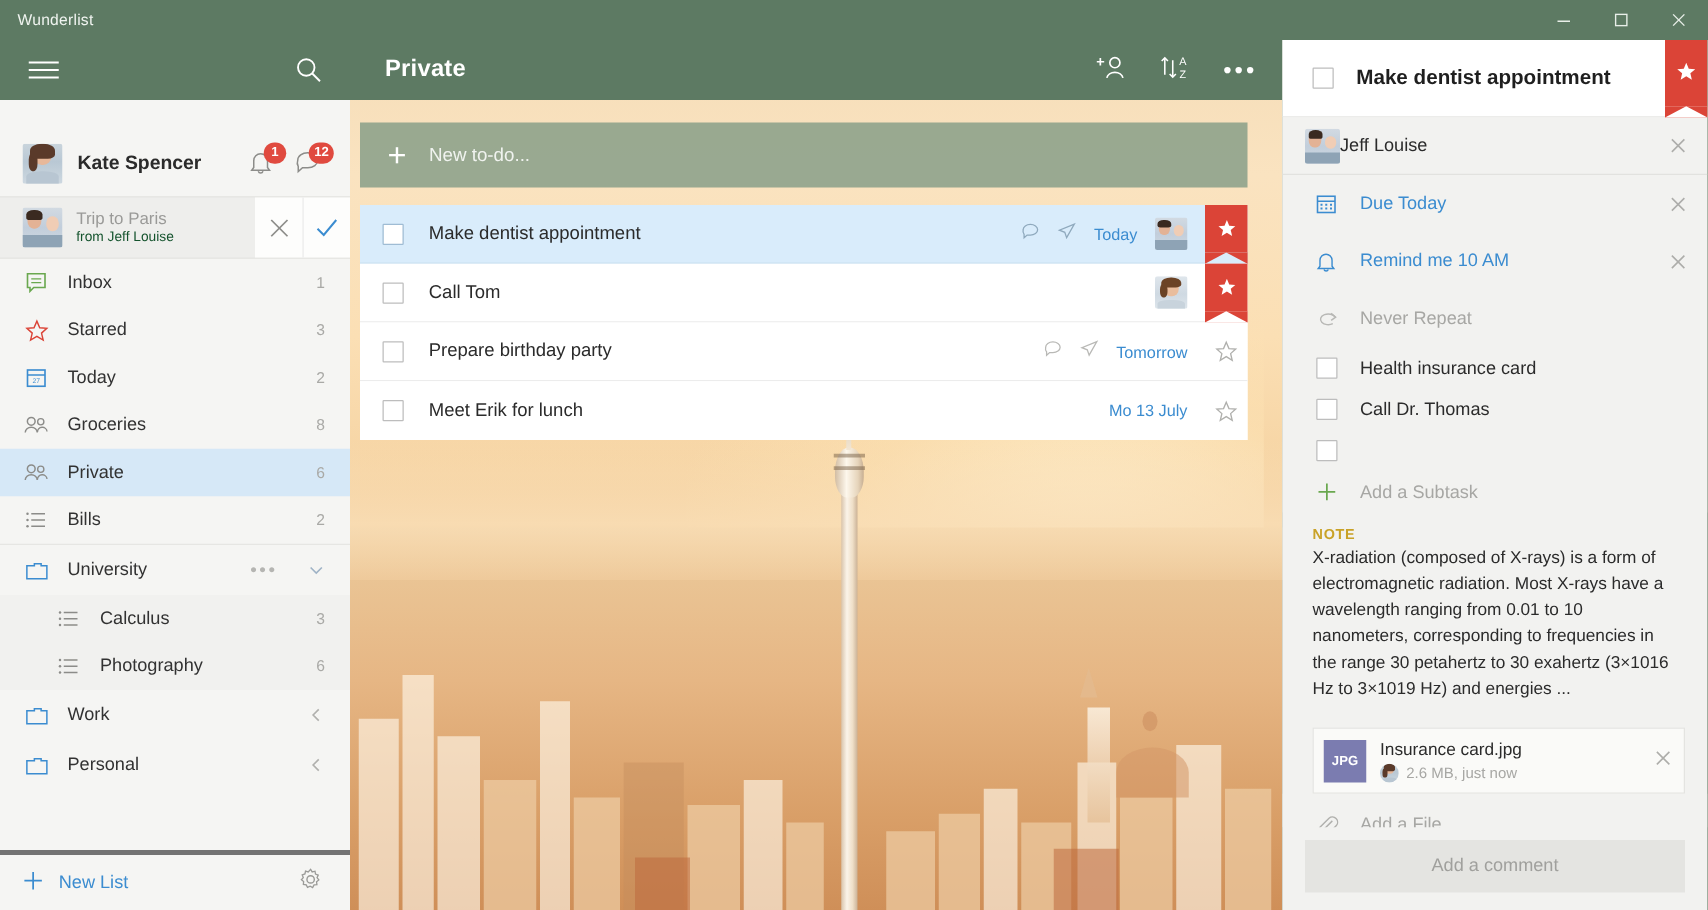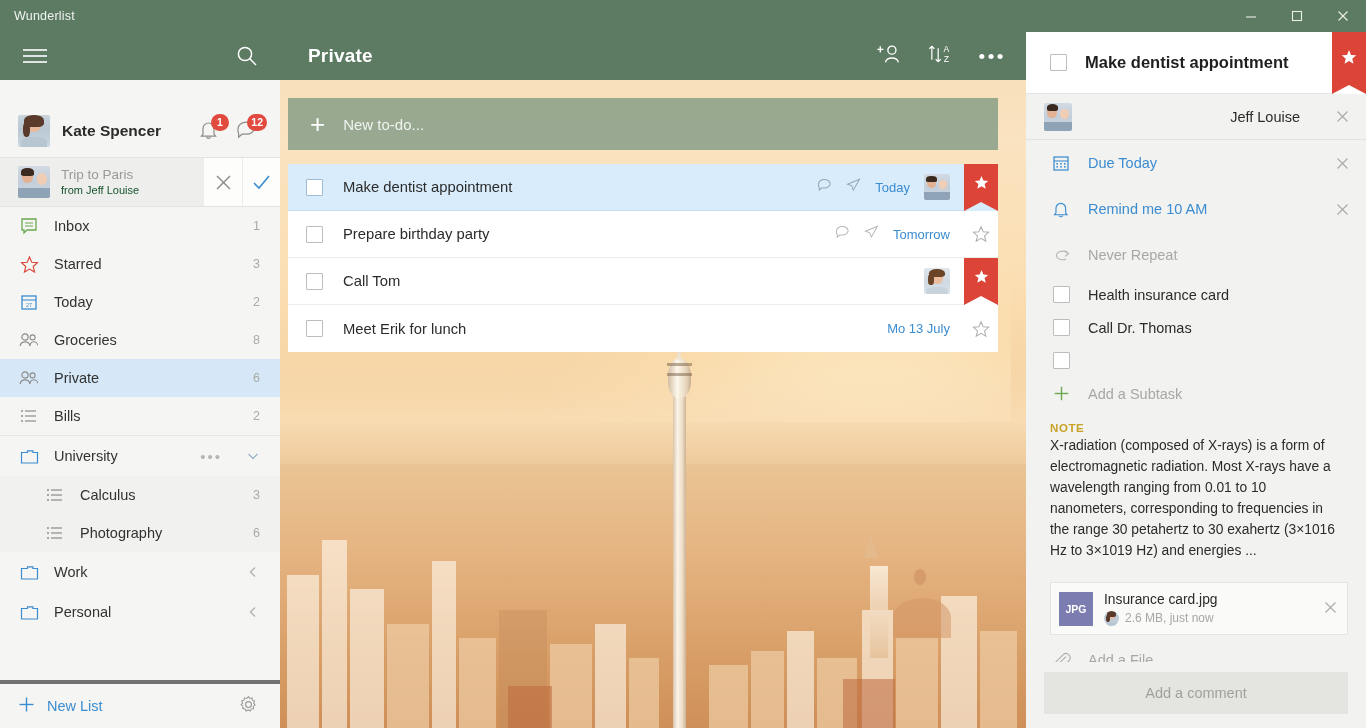"Jeff Louise" div.d-row { gap: 32px -> 0; text-align: right -> none }
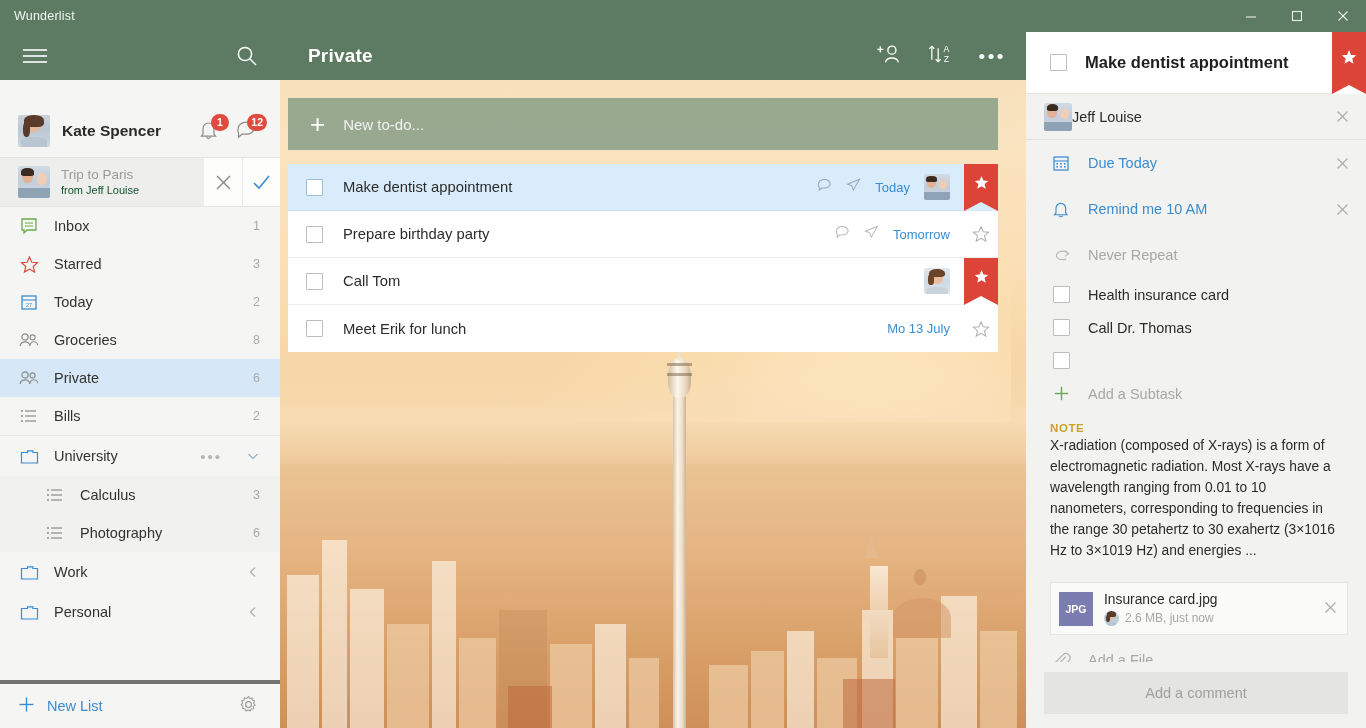"Prepare birthday party" div.task { order: before "Call Tom" -> after "Call Tom" }
